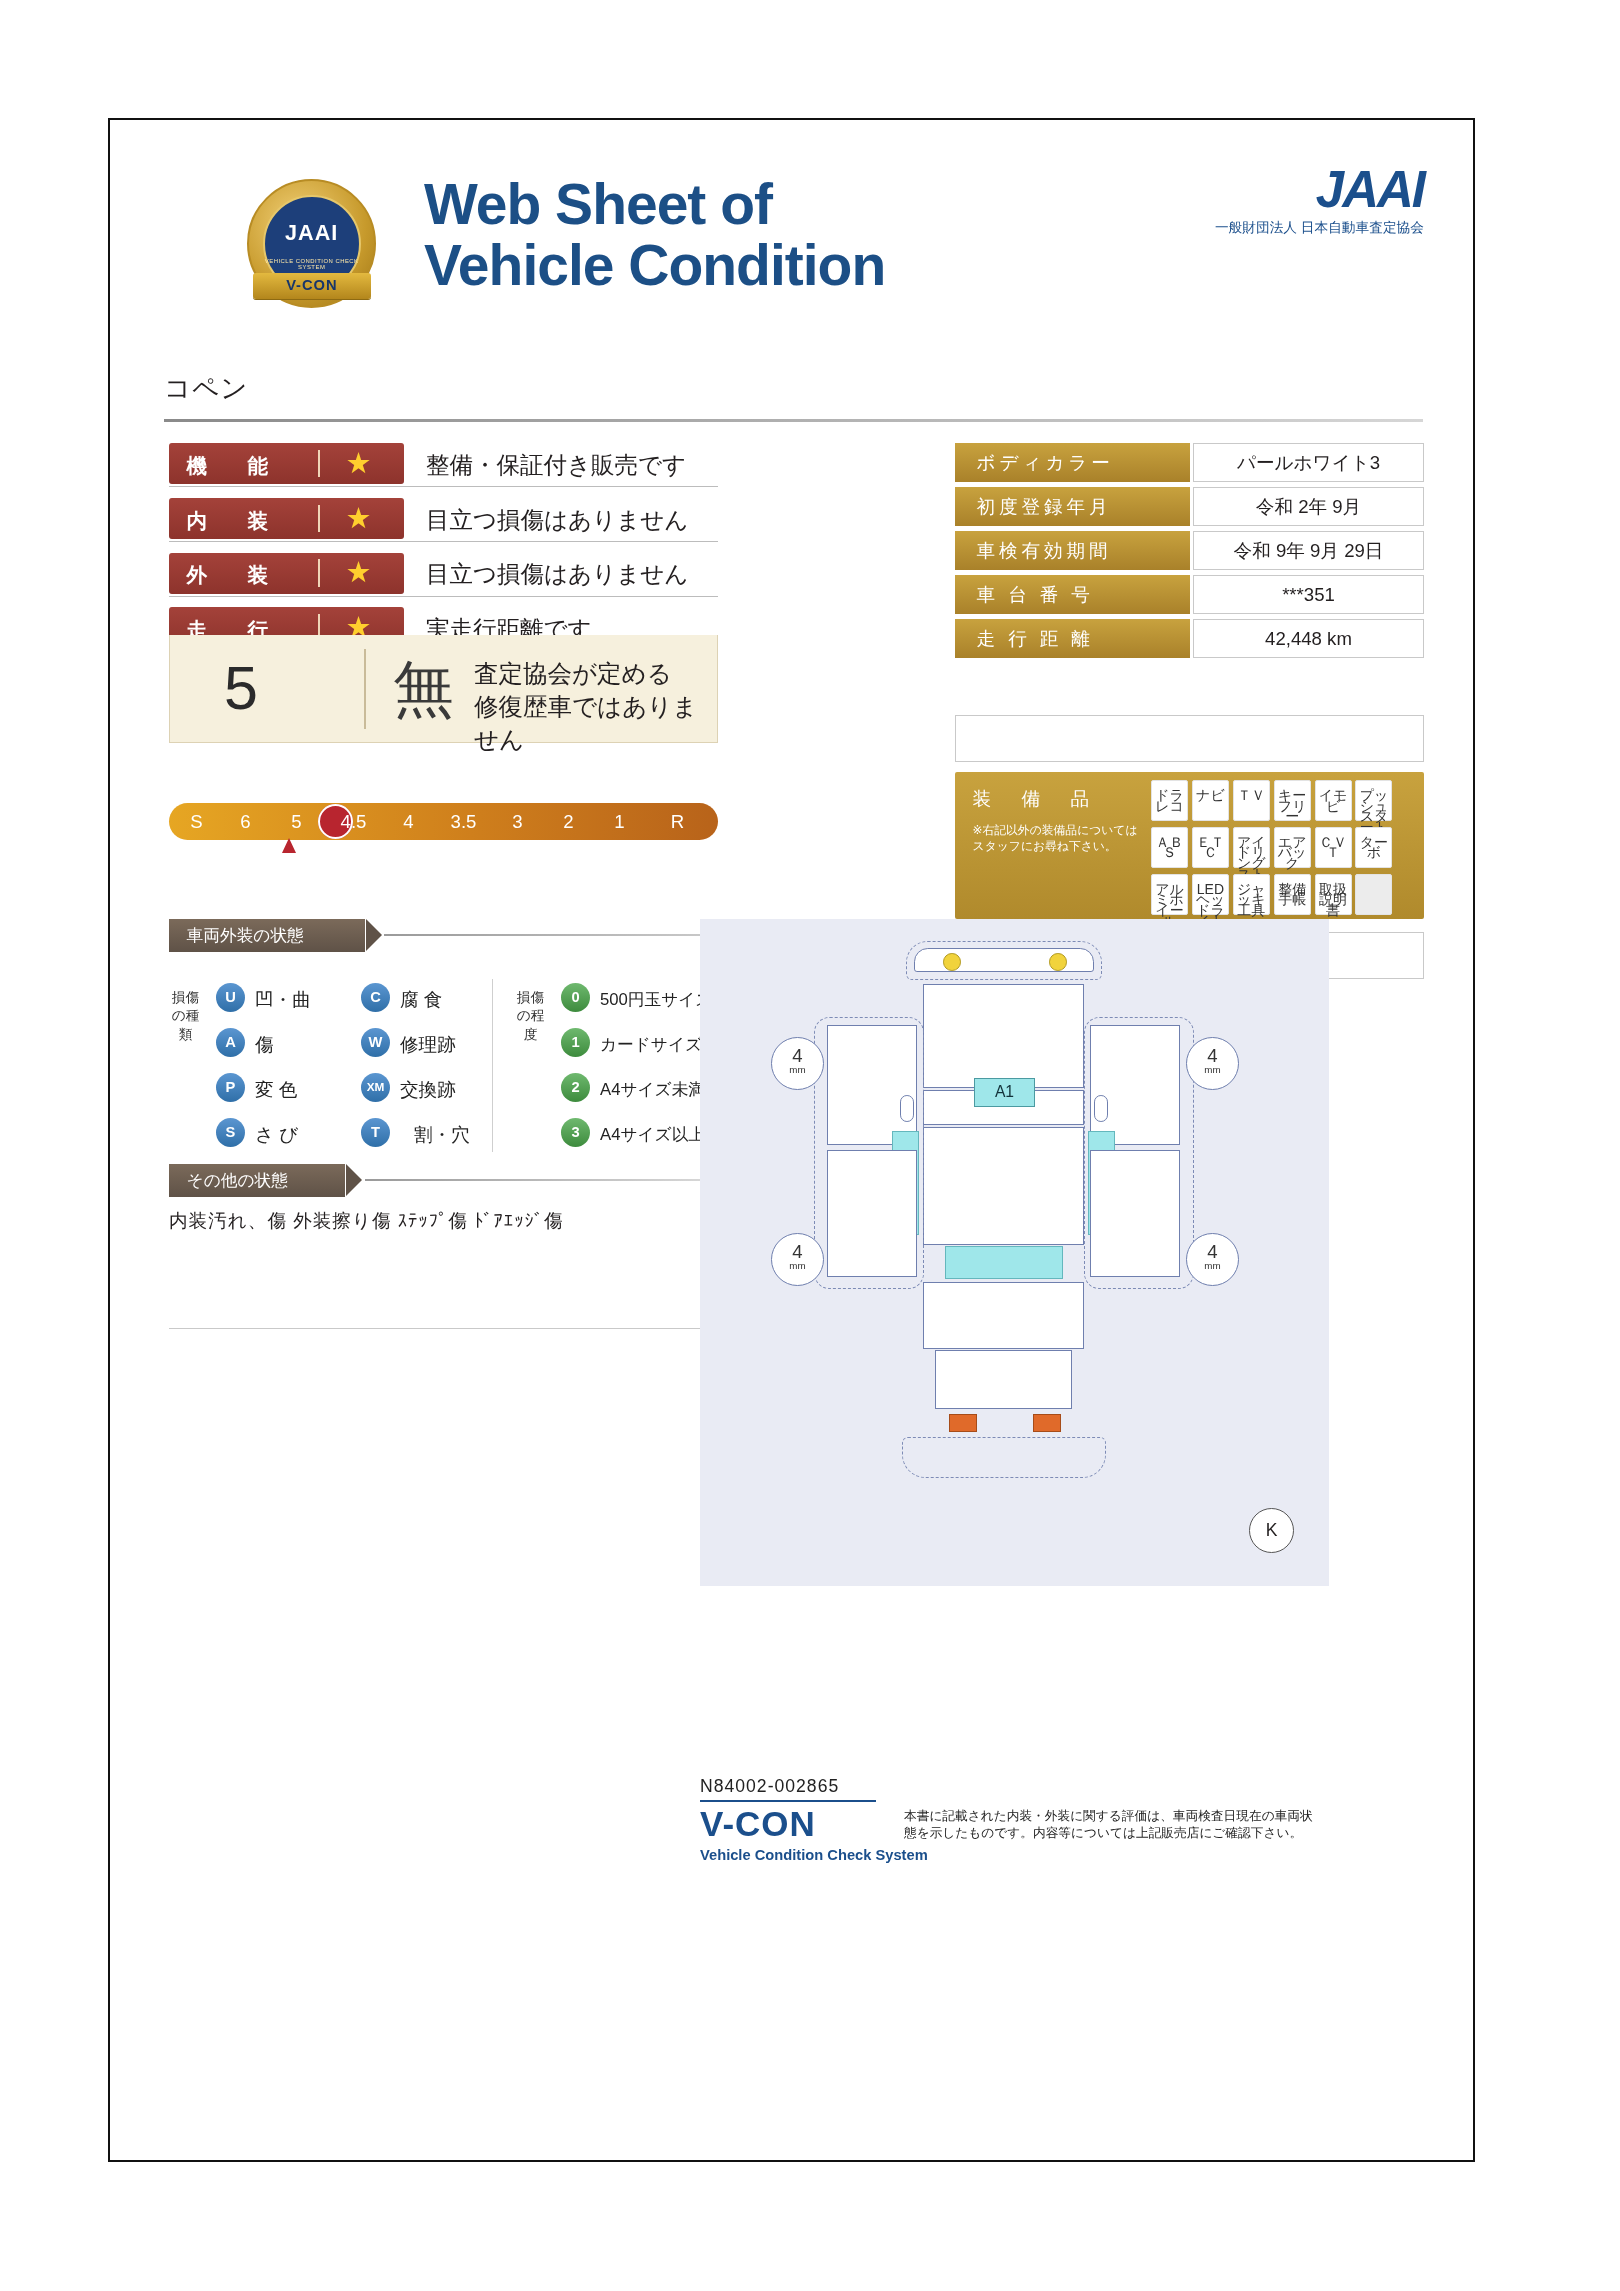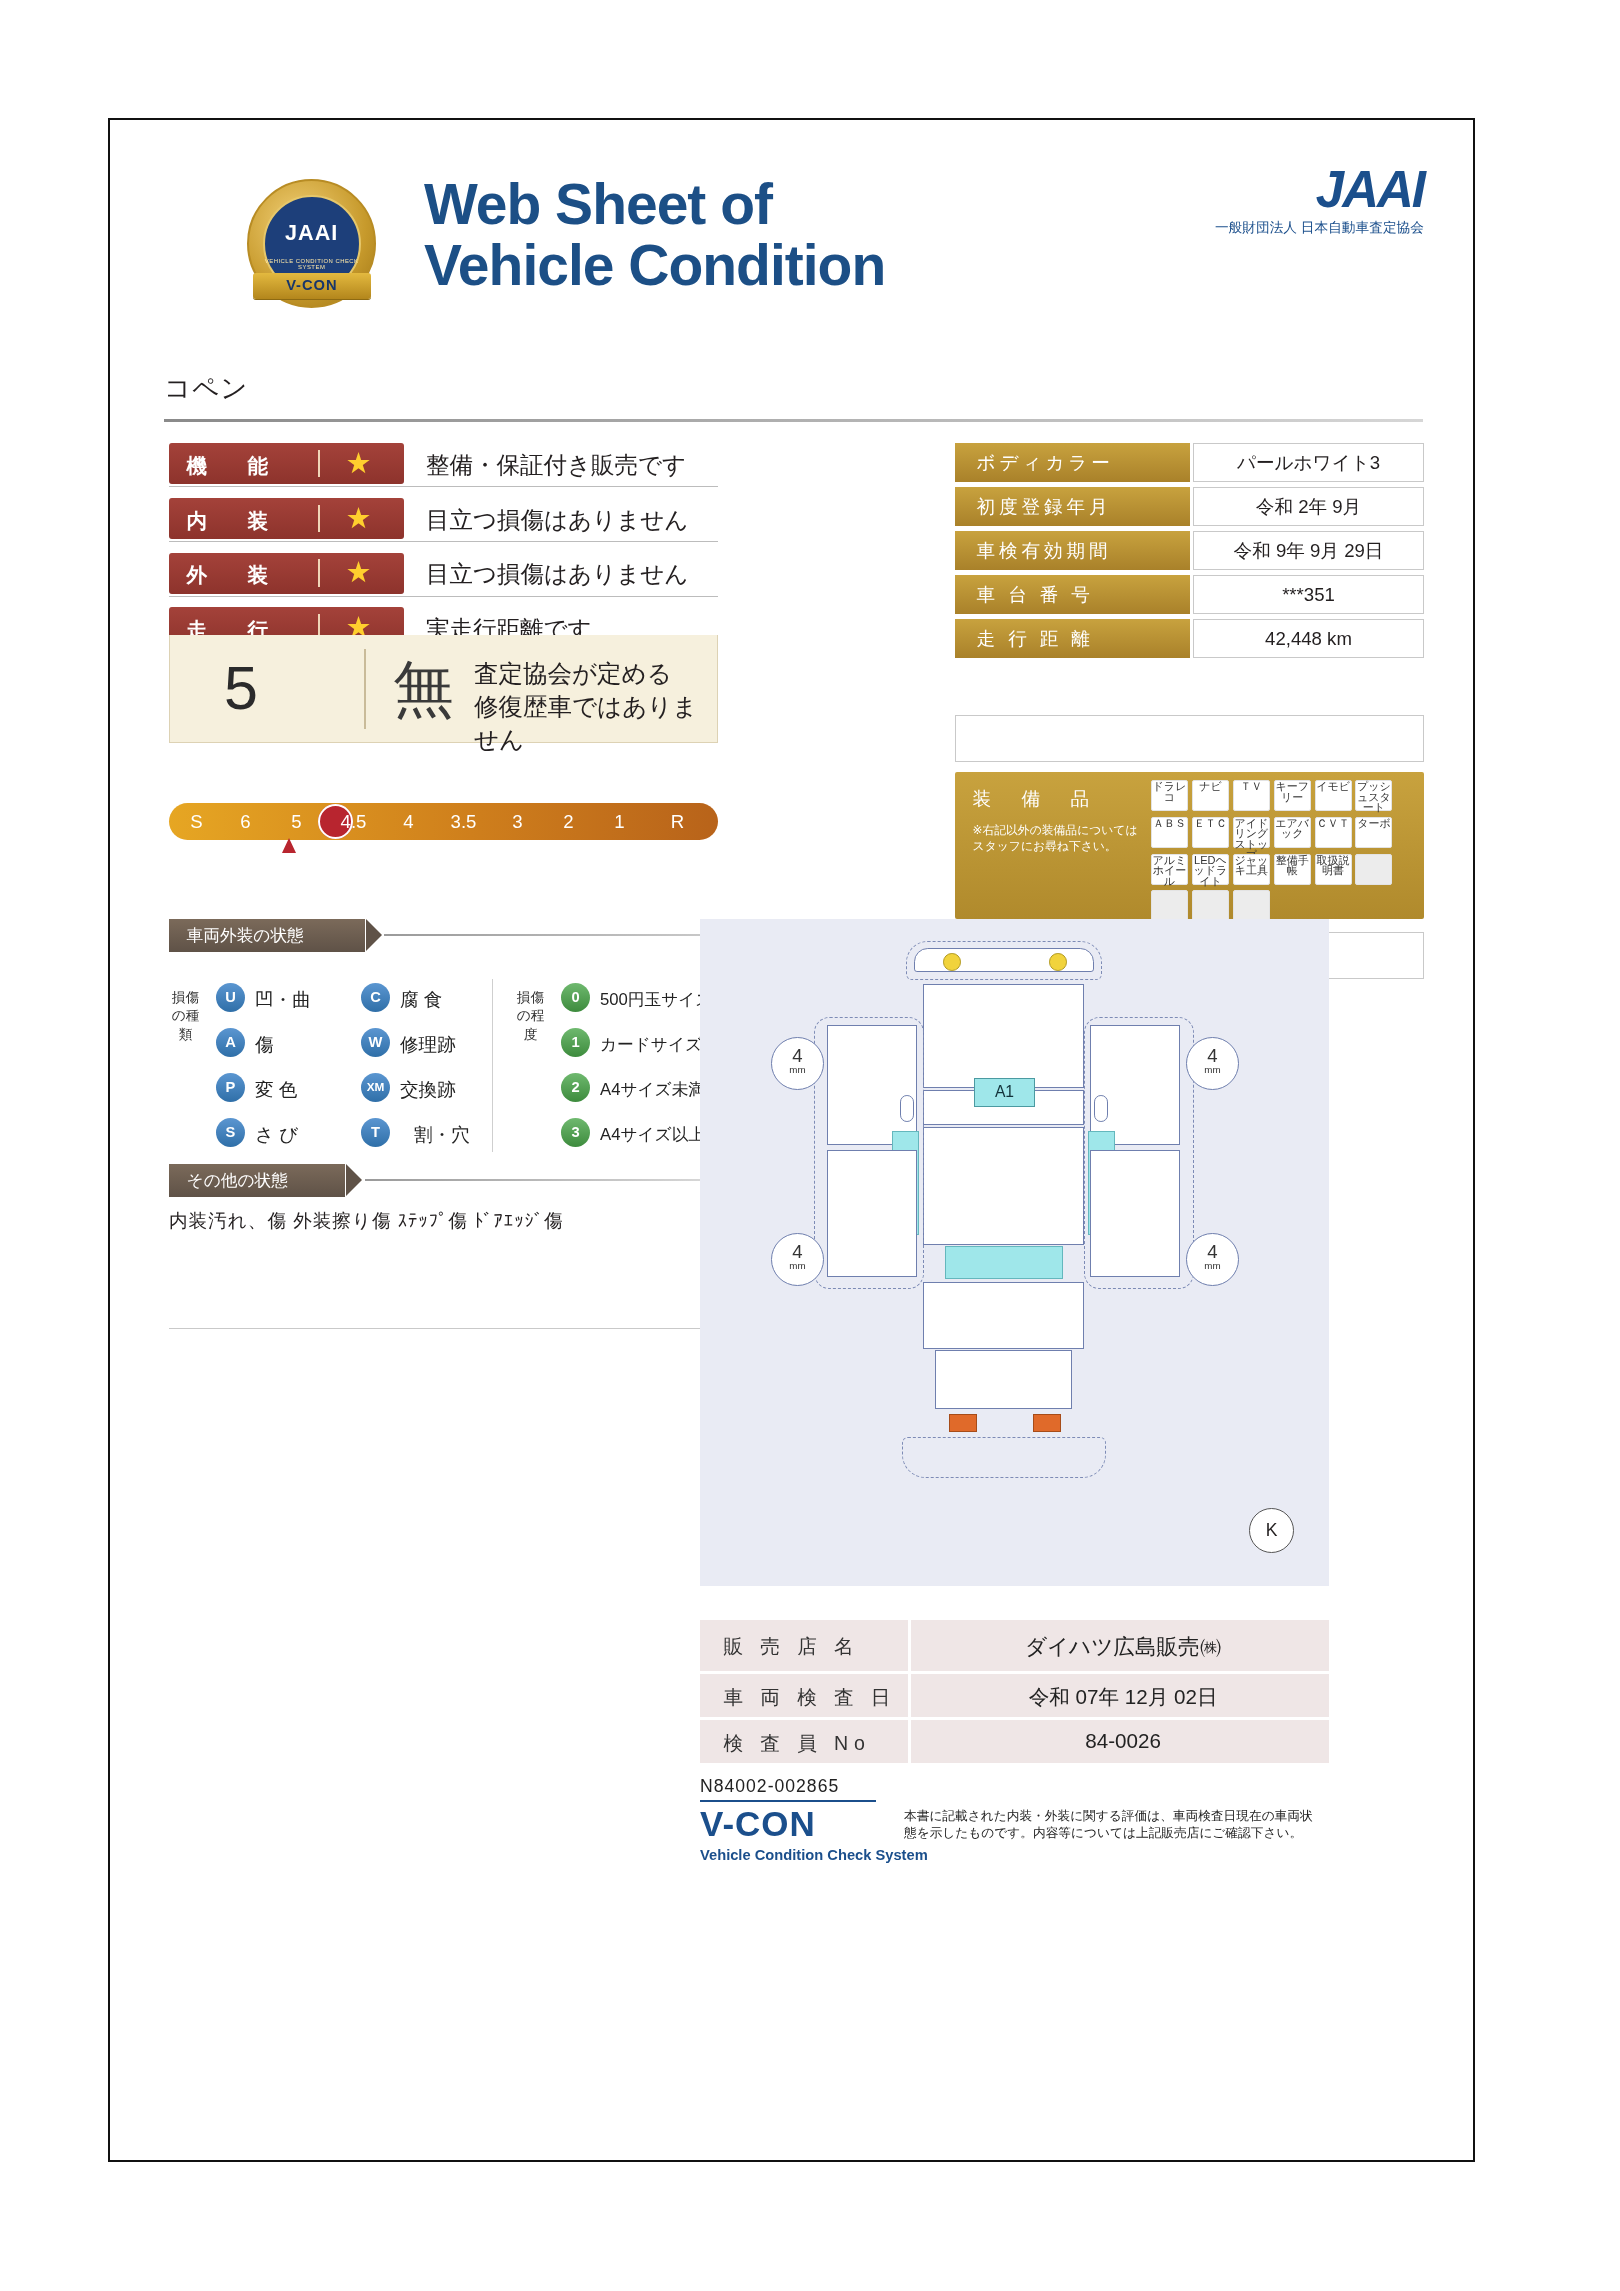"ドラレコ" .chip { font-size: 11px -> 14px; height: 31px -> 41px; padding-top: 0 -> 9px }
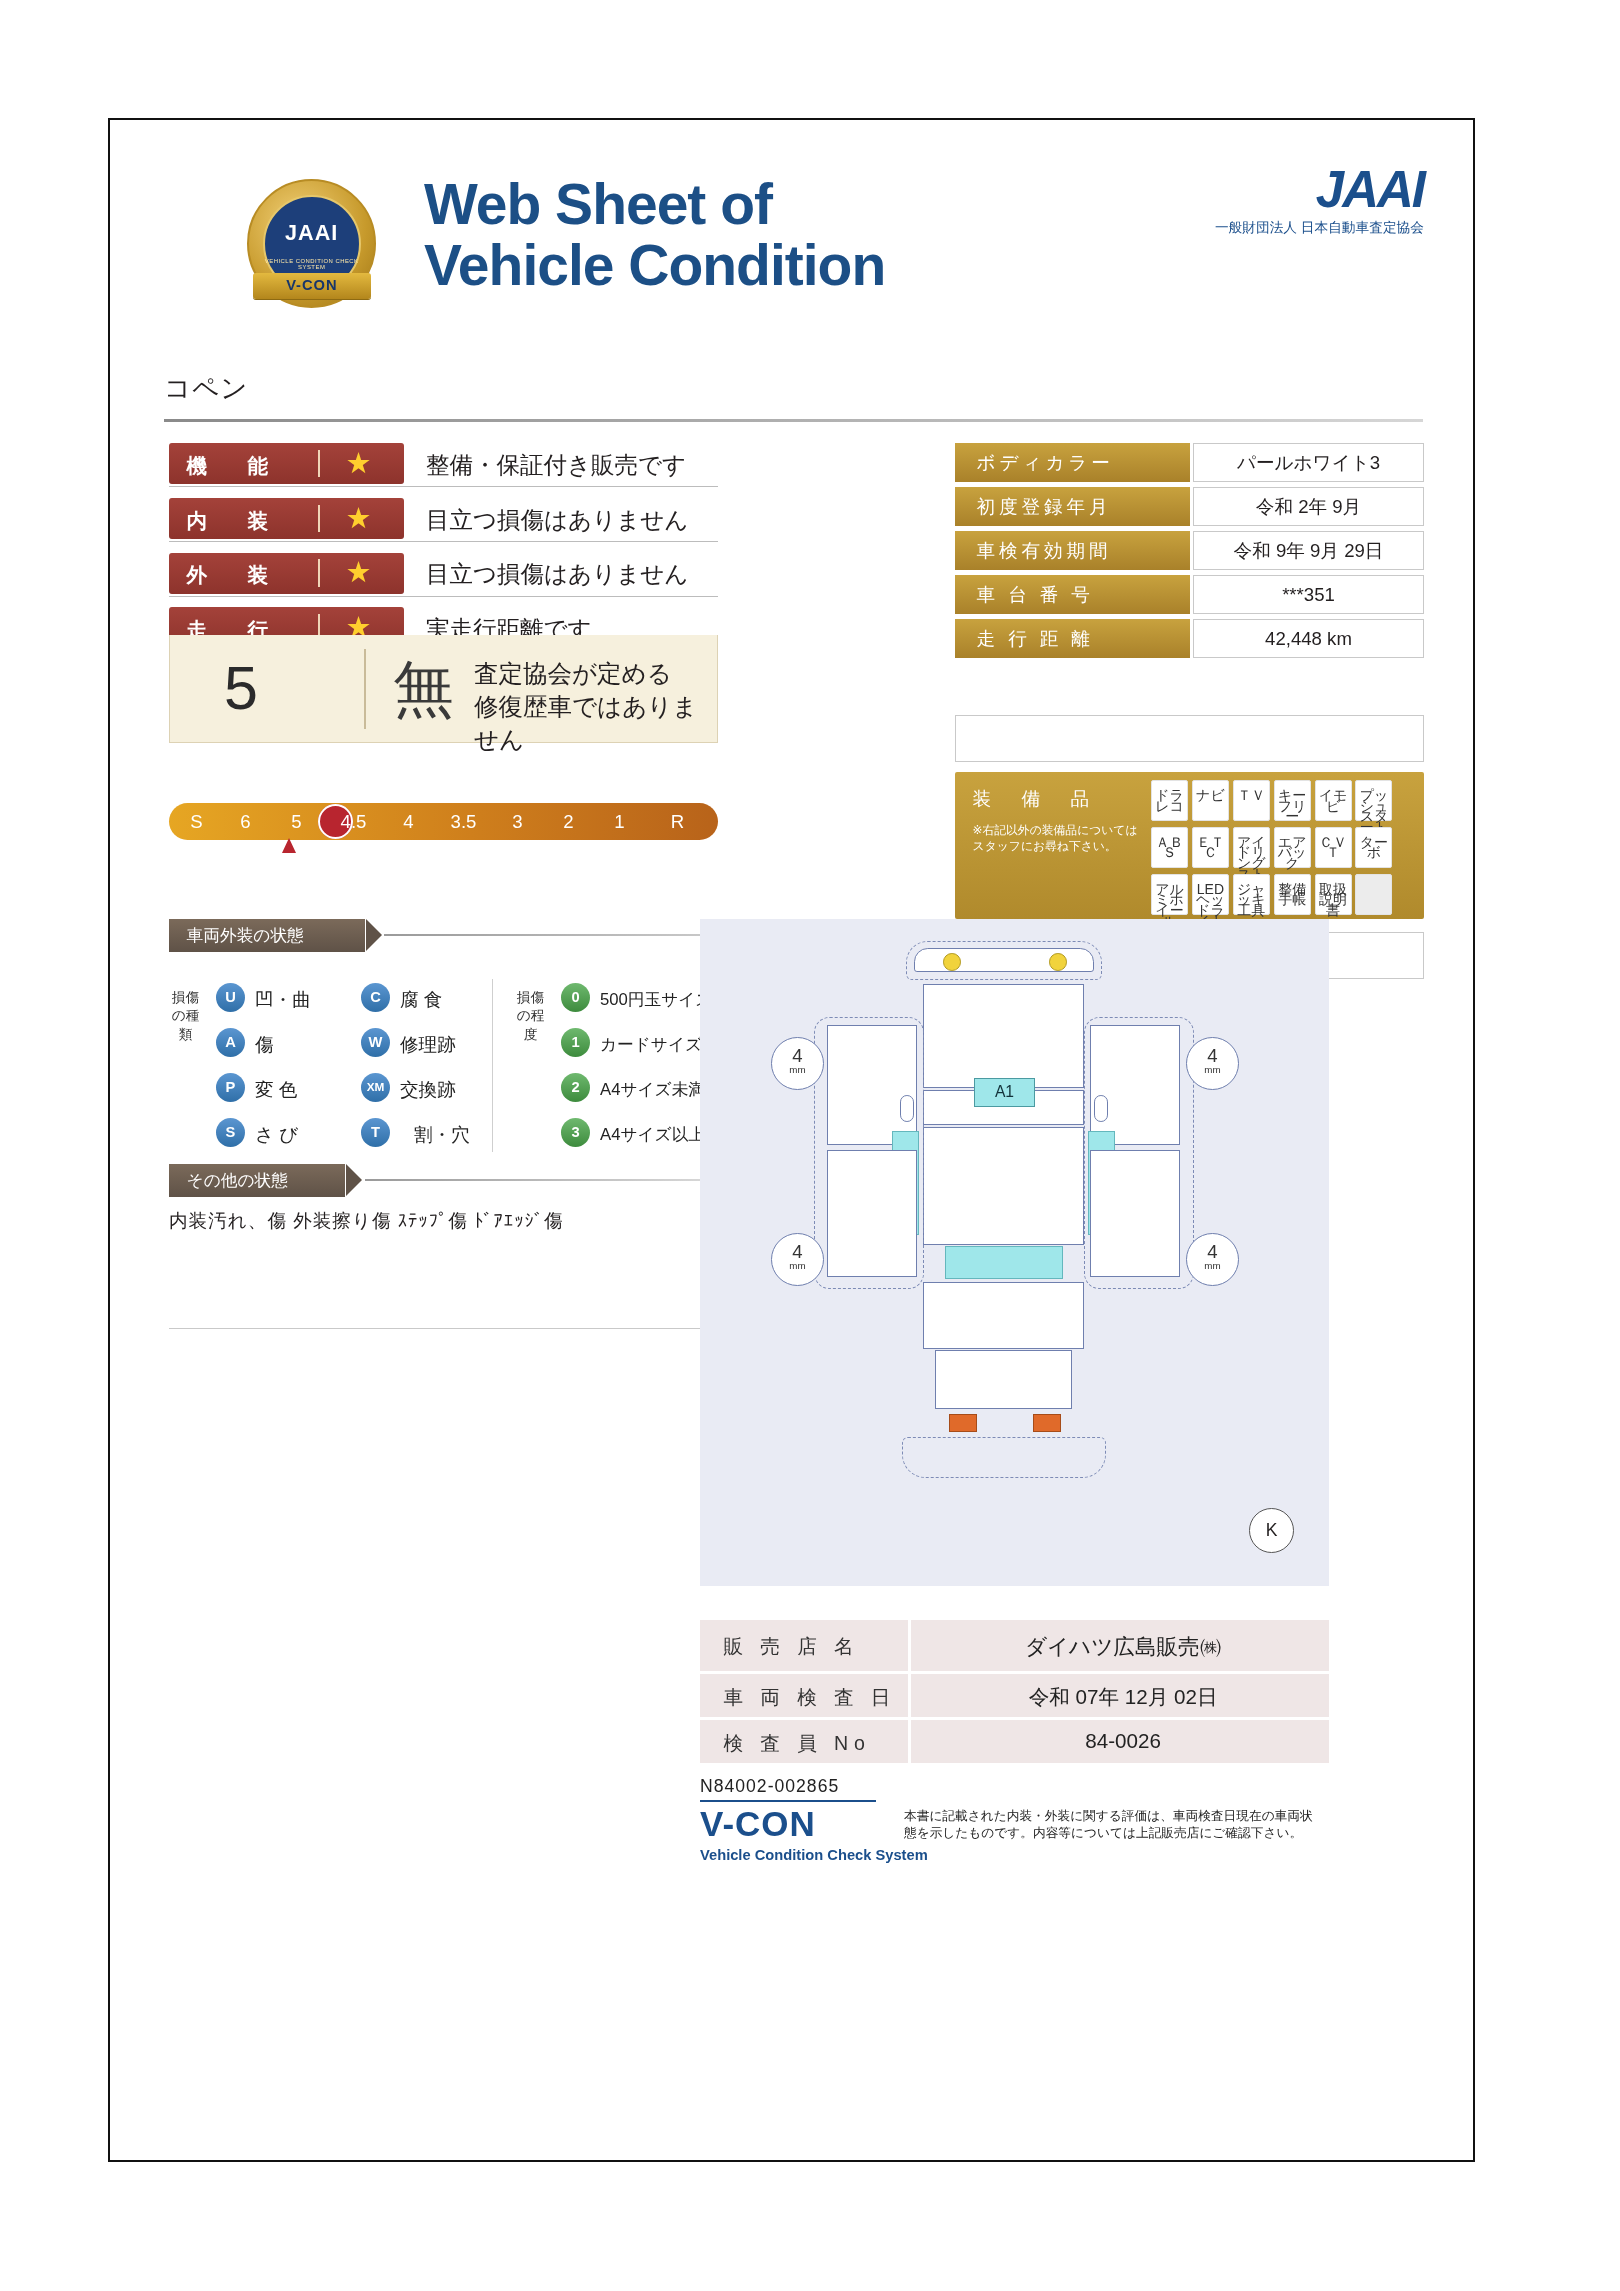"販 売 店 名" div.shop { html: <div> <div> <div>販 売 店 名</div> <div></div> <div>ダイハツ広島販売㈱</div> </div> <div> <div>車 両 検 査 日</div> <div></div> <div>令和 07年 12月 02日</div> </div> <div> <div>検 査 員 No</div> <div></div> <div>84-0026</div> </div> </div> -> none }
